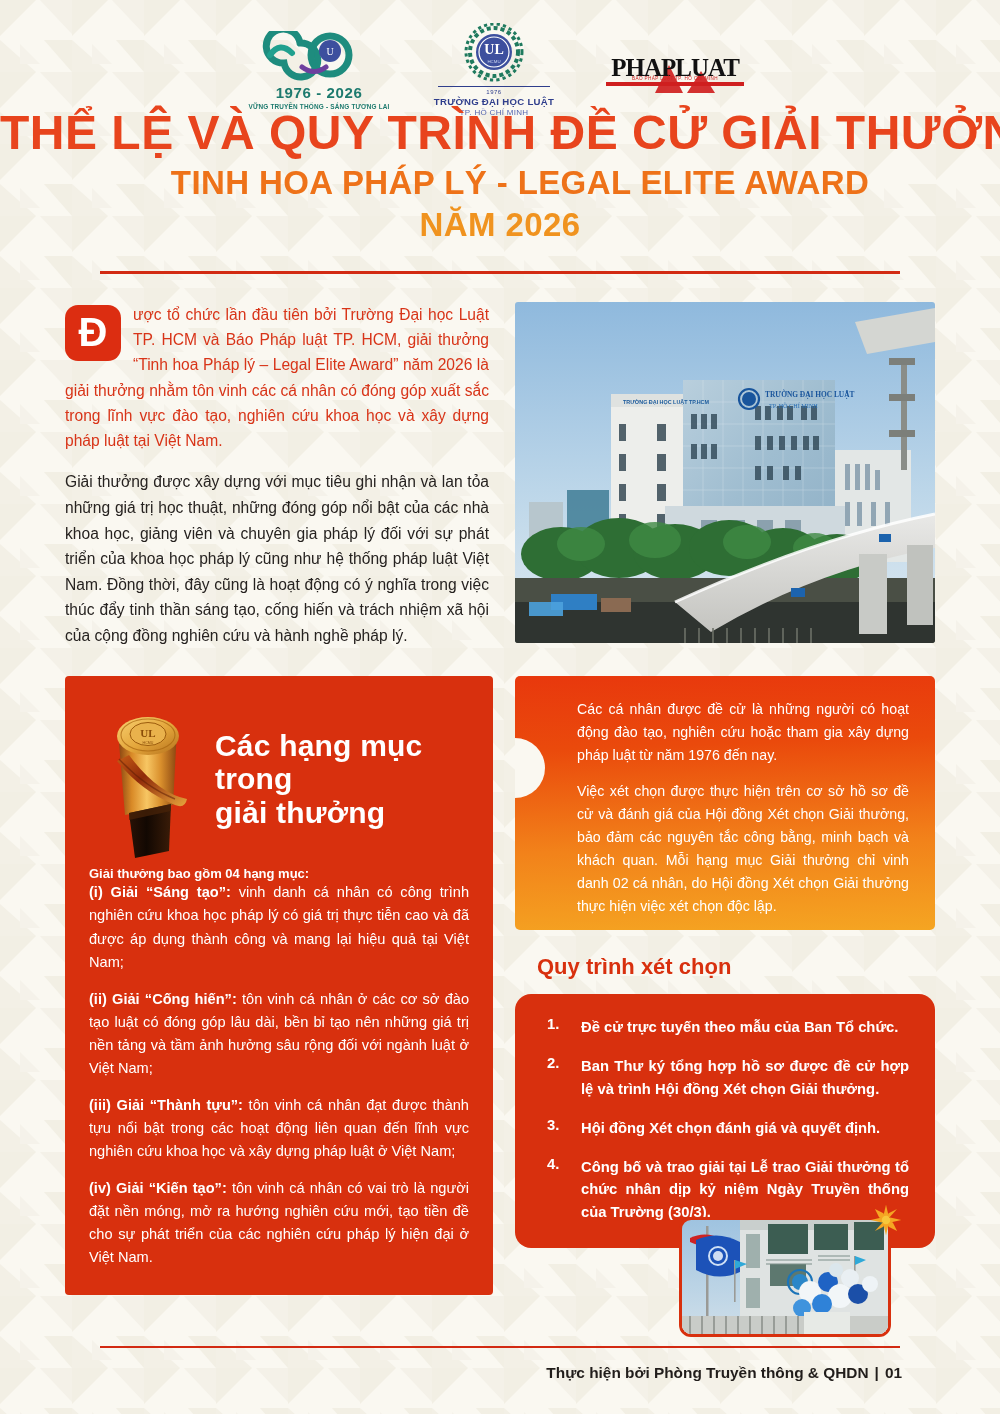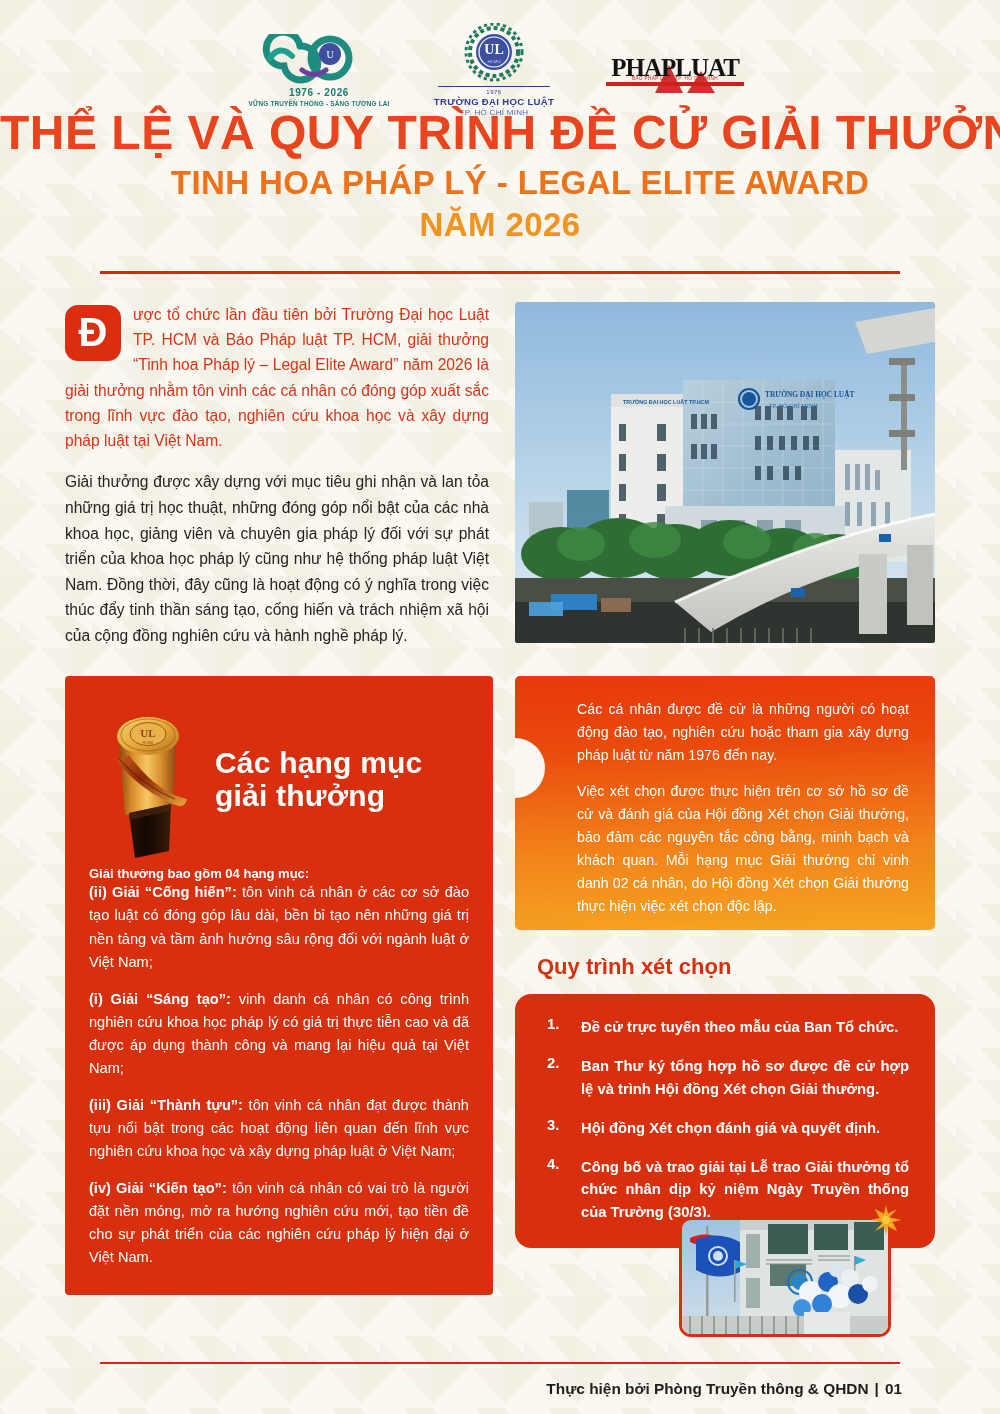"1976 - 2026" .logo-50 .l50-years { font-size: 10px -> 15px }
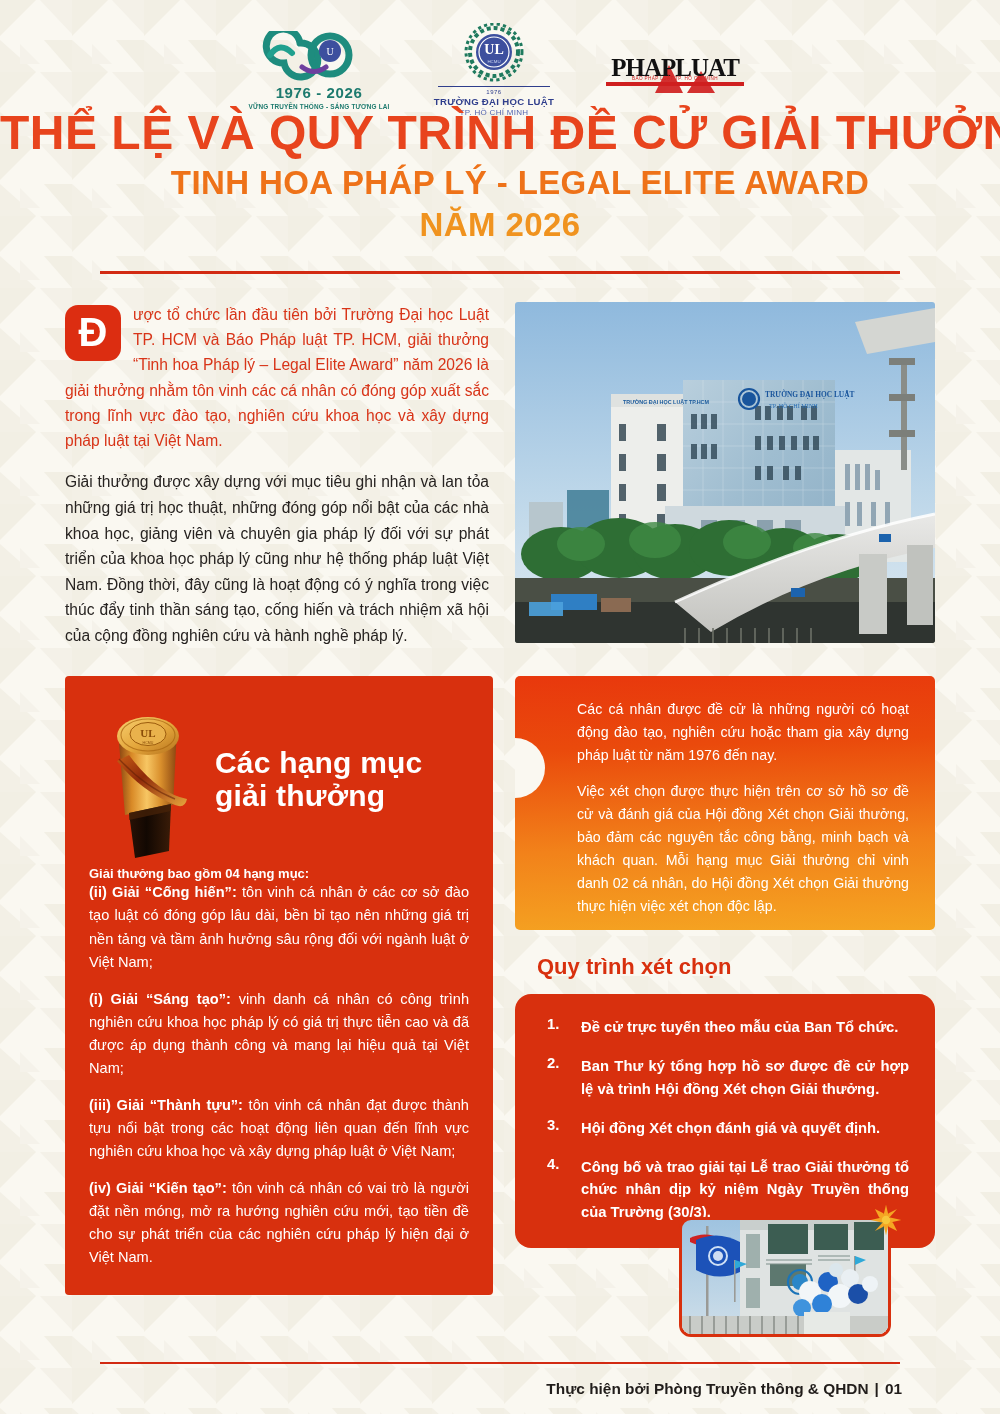"trong" div { html: none -> <div>trong</div> }
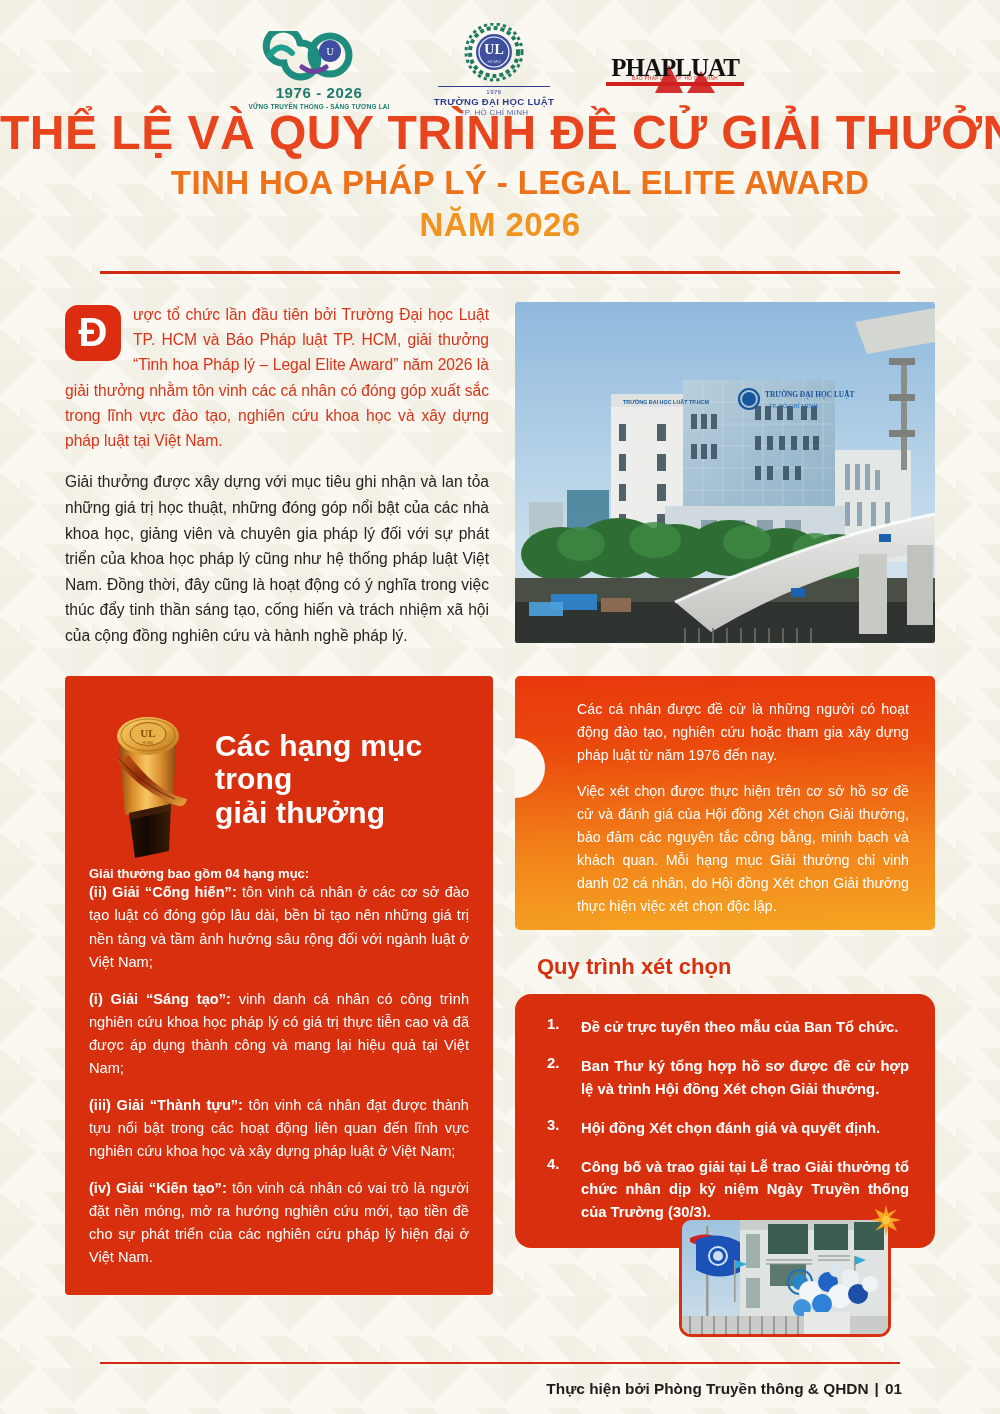"(ii) Giải “Cống hiến”: tôn" div.cat-item { order: before "(i) Giải “Sáng tạo”: vinh" -> after "(i) Giải “Sáng tạo”: vinh" }
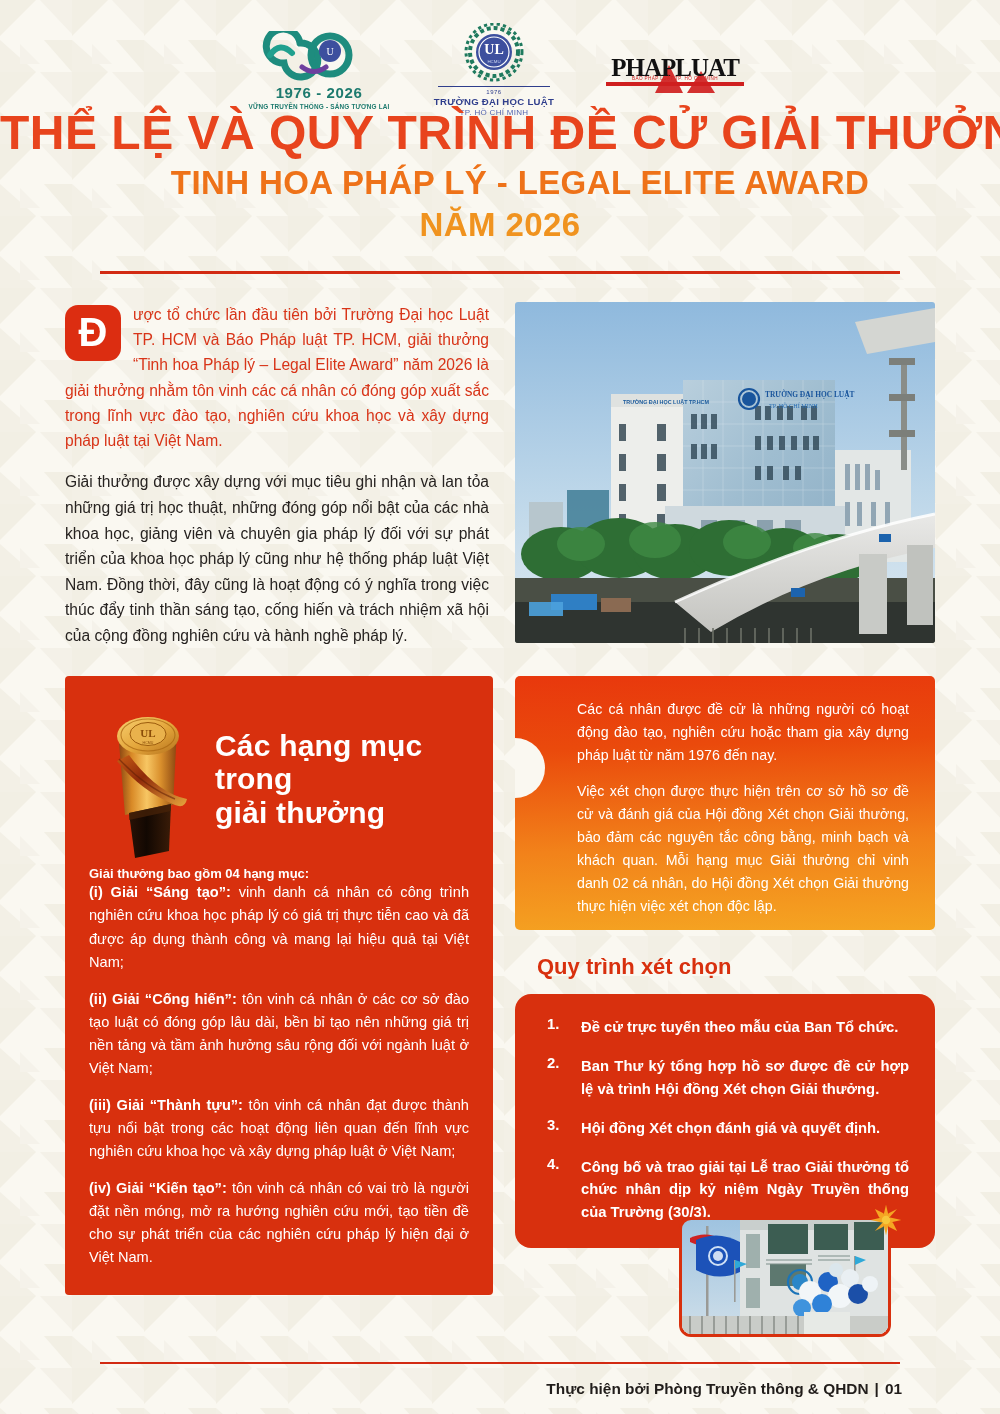"Thực hiện bởi Phòng Truyền" .footer { bottom: 16px -> 32px }
